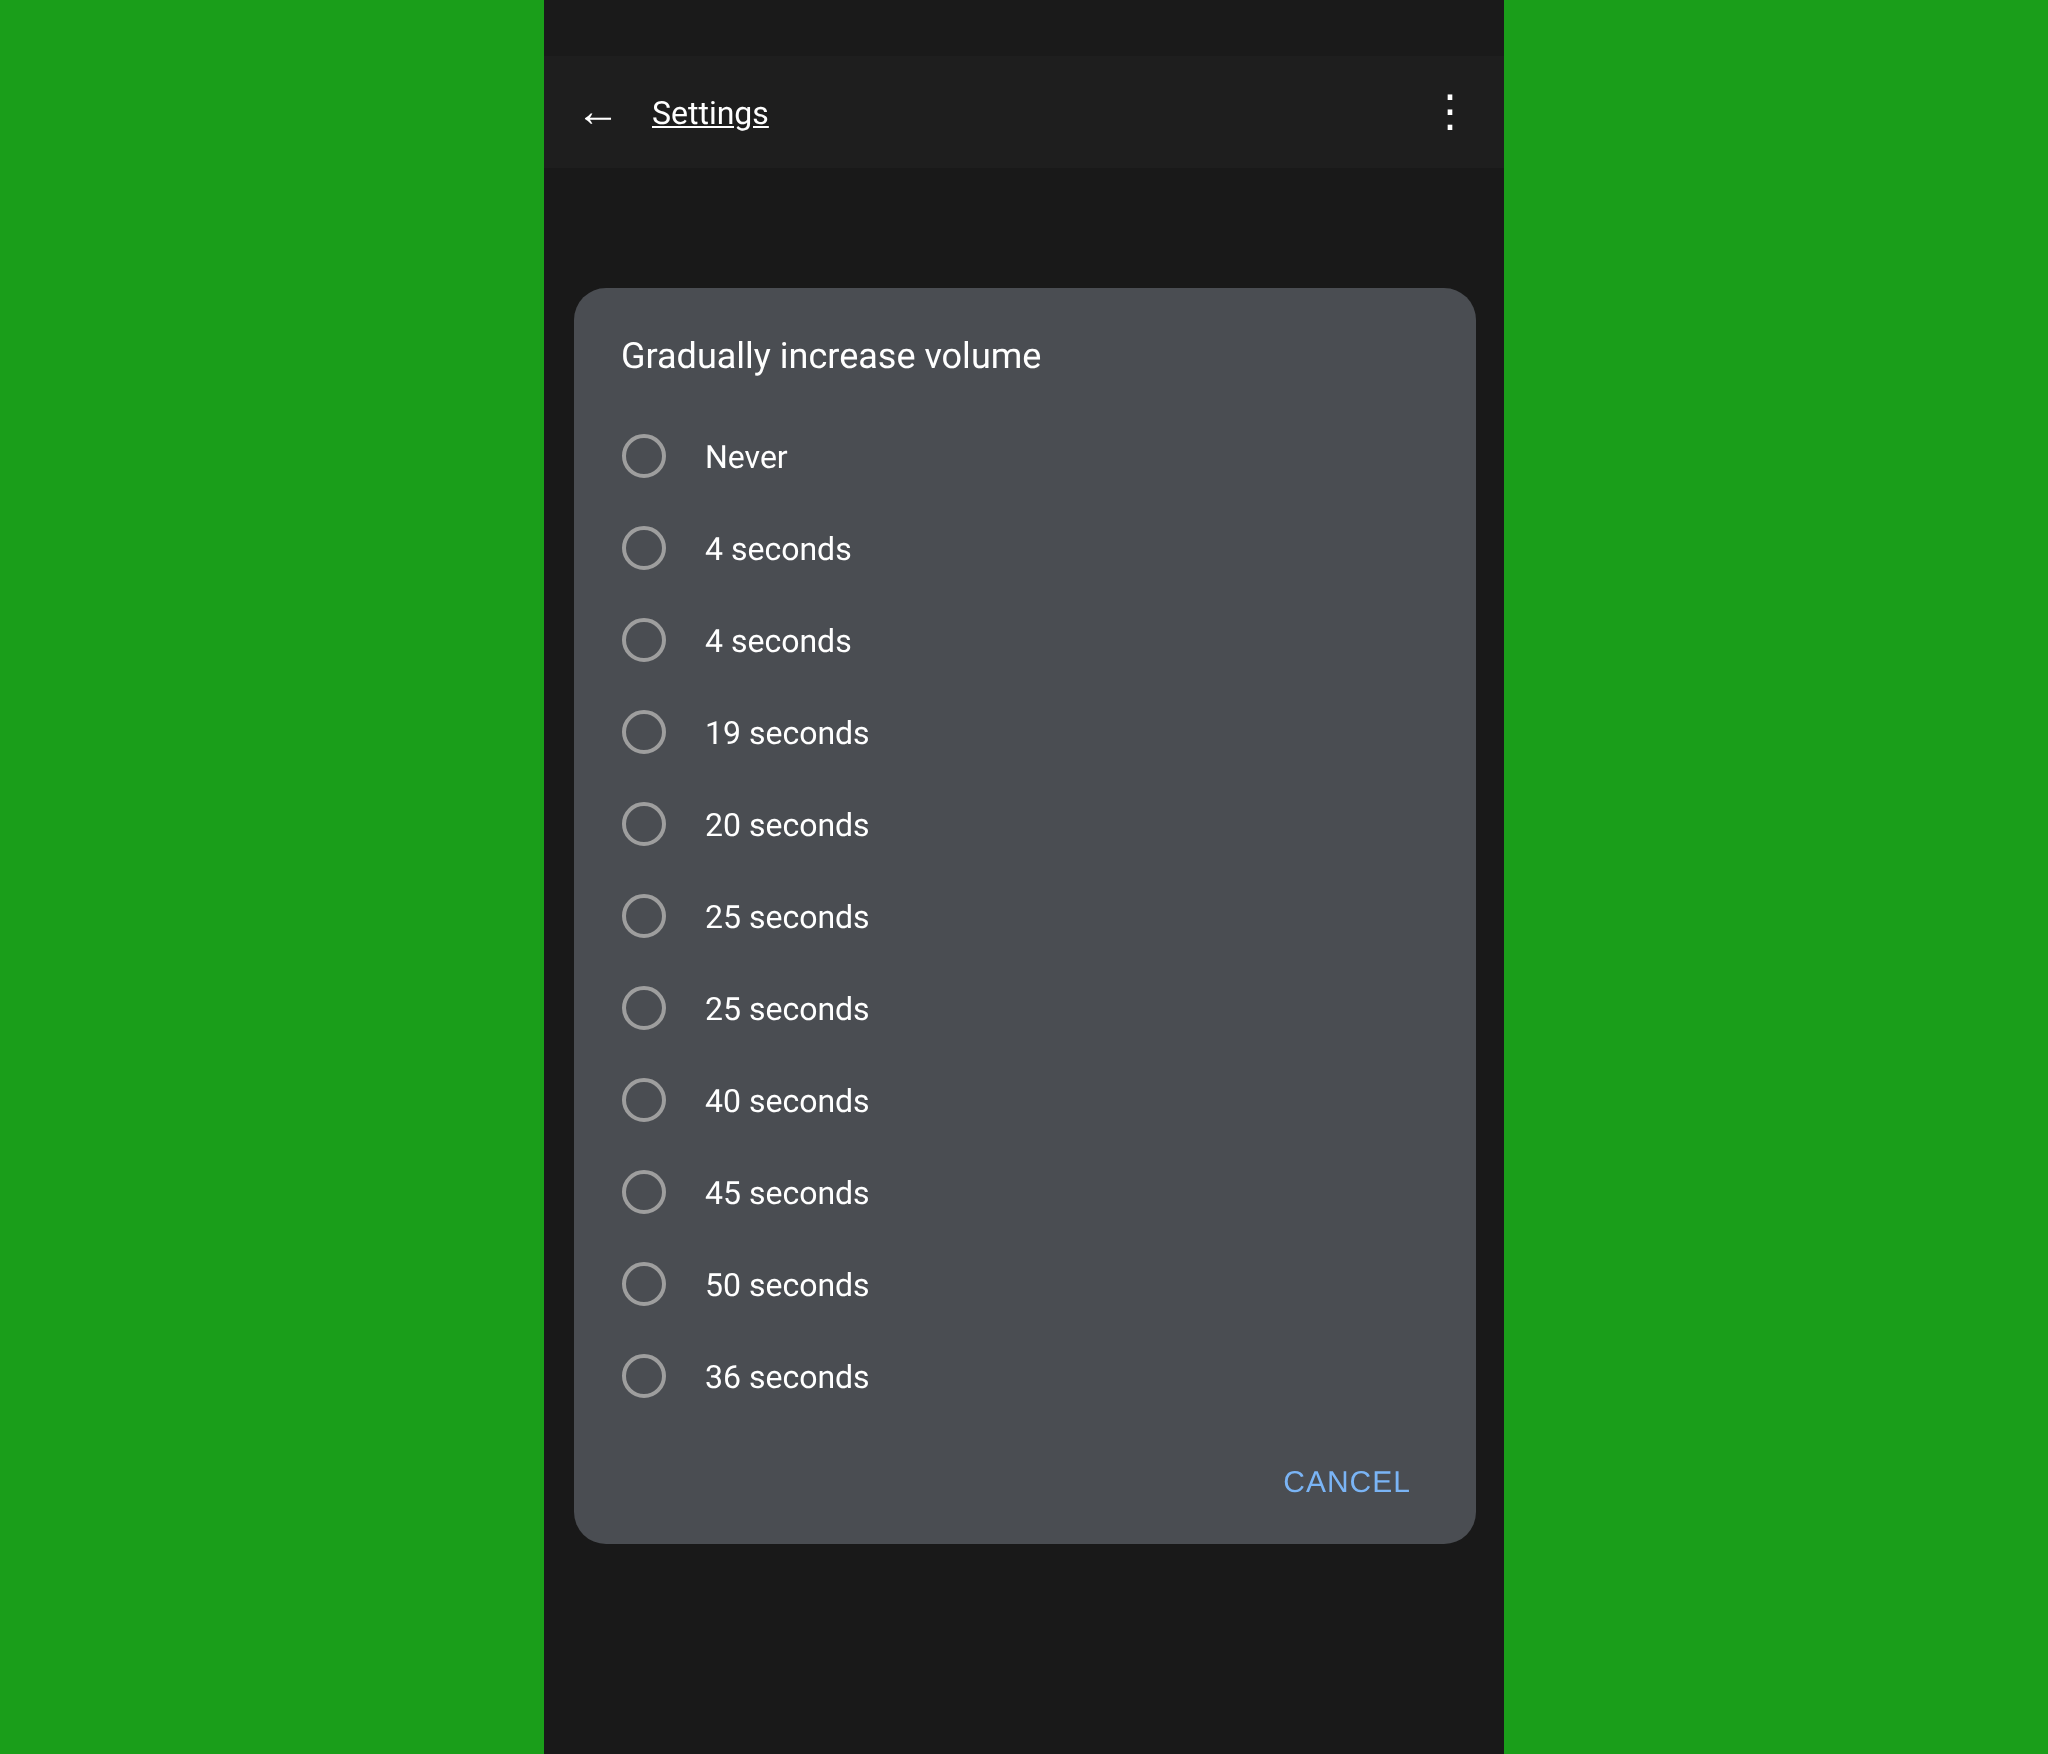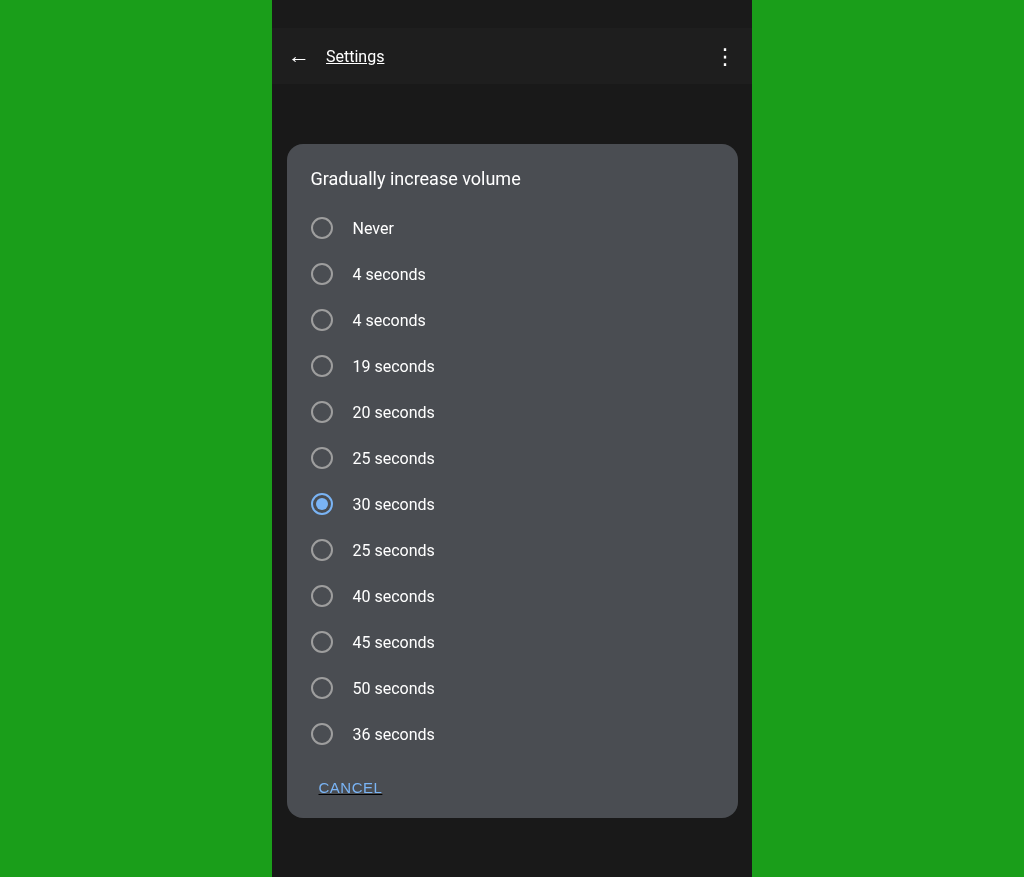"30 seconds" li.radio-item { html: <li> <div></div> <span>30 seconds</span> </li> -> none }
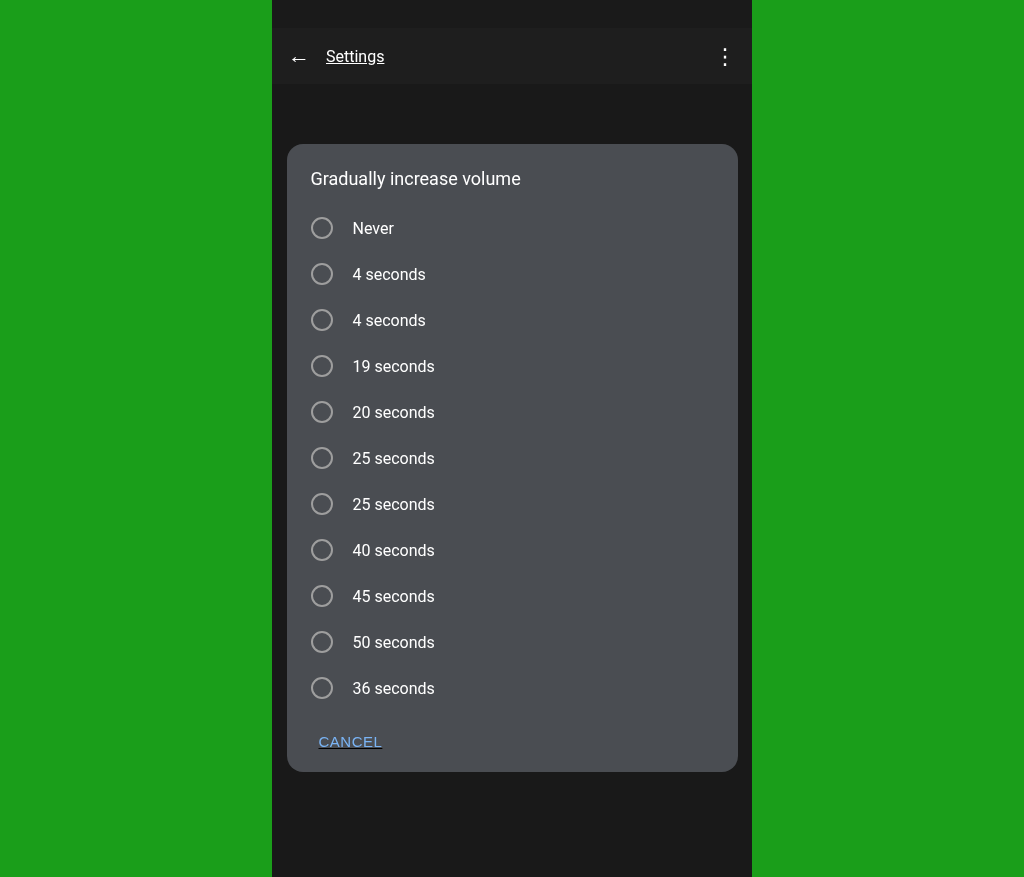"CANCEL" .dialog-actions { justify-content: flex-start -> flex-end; text-decoration: underline -> none }
